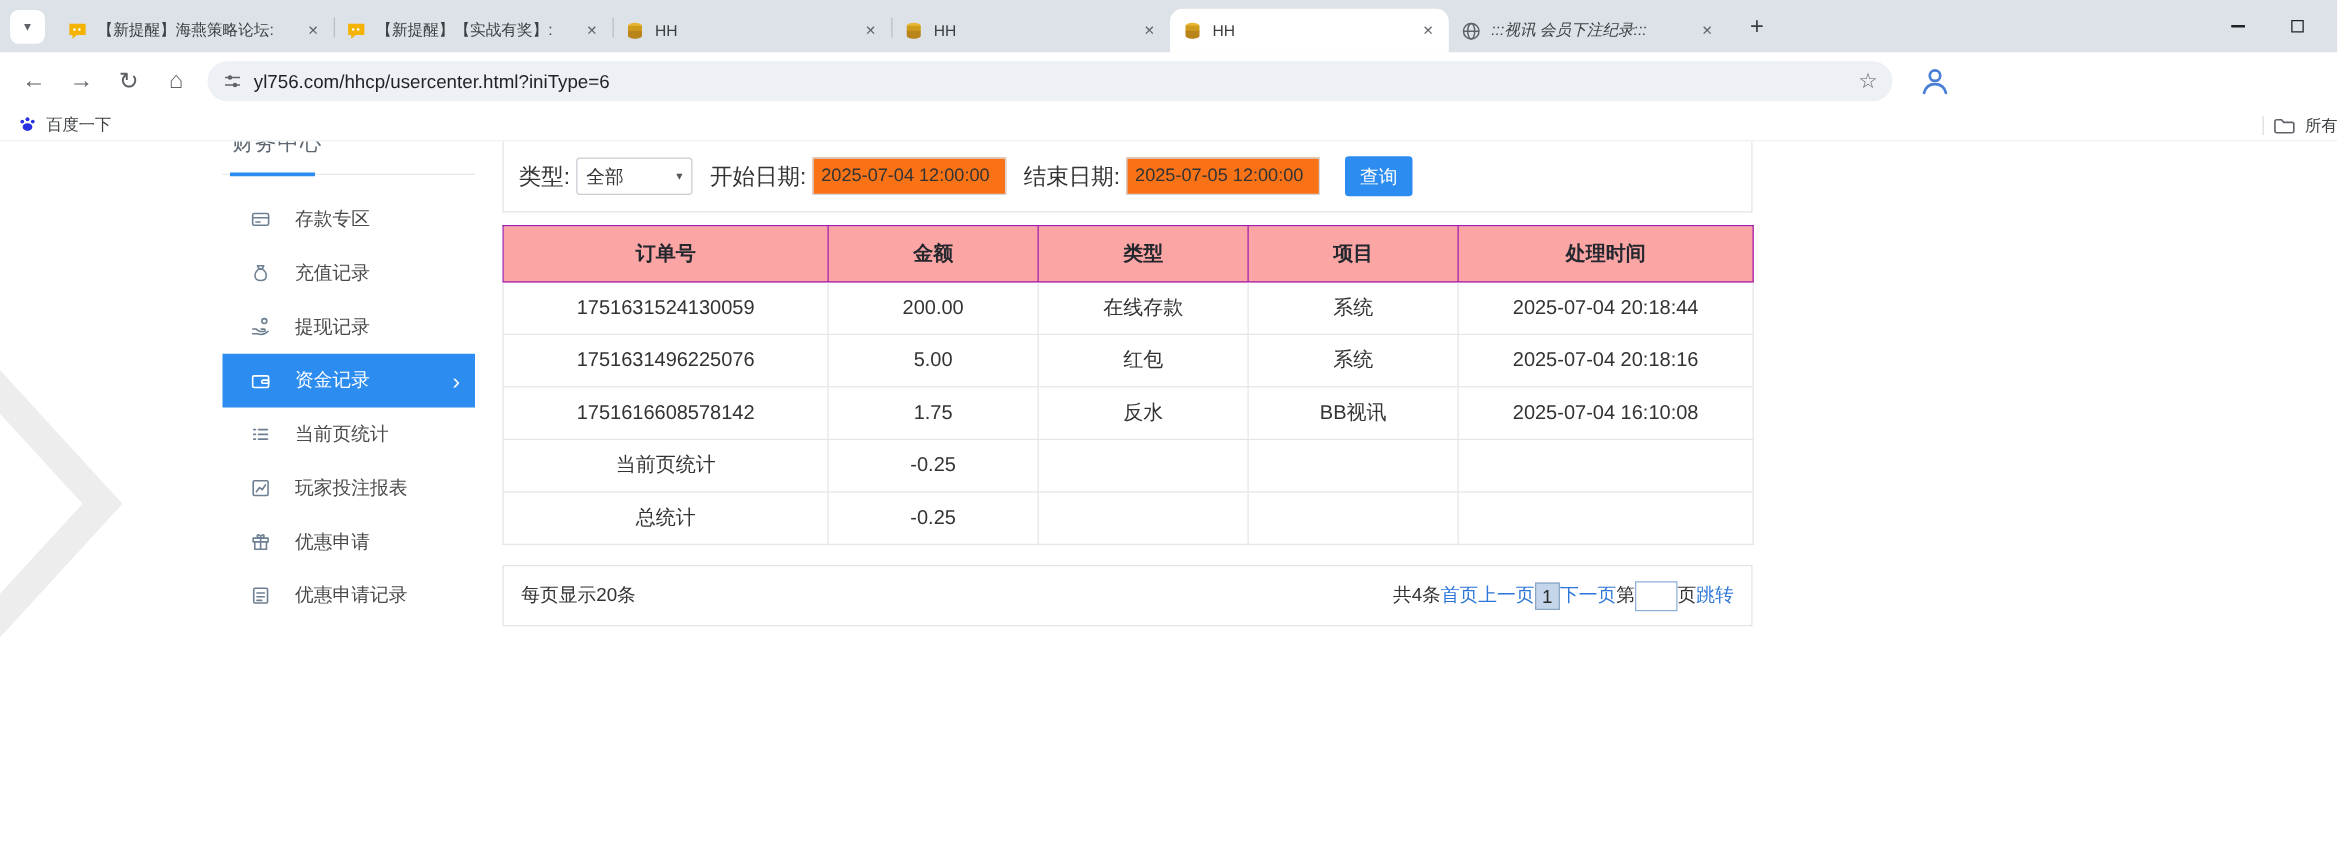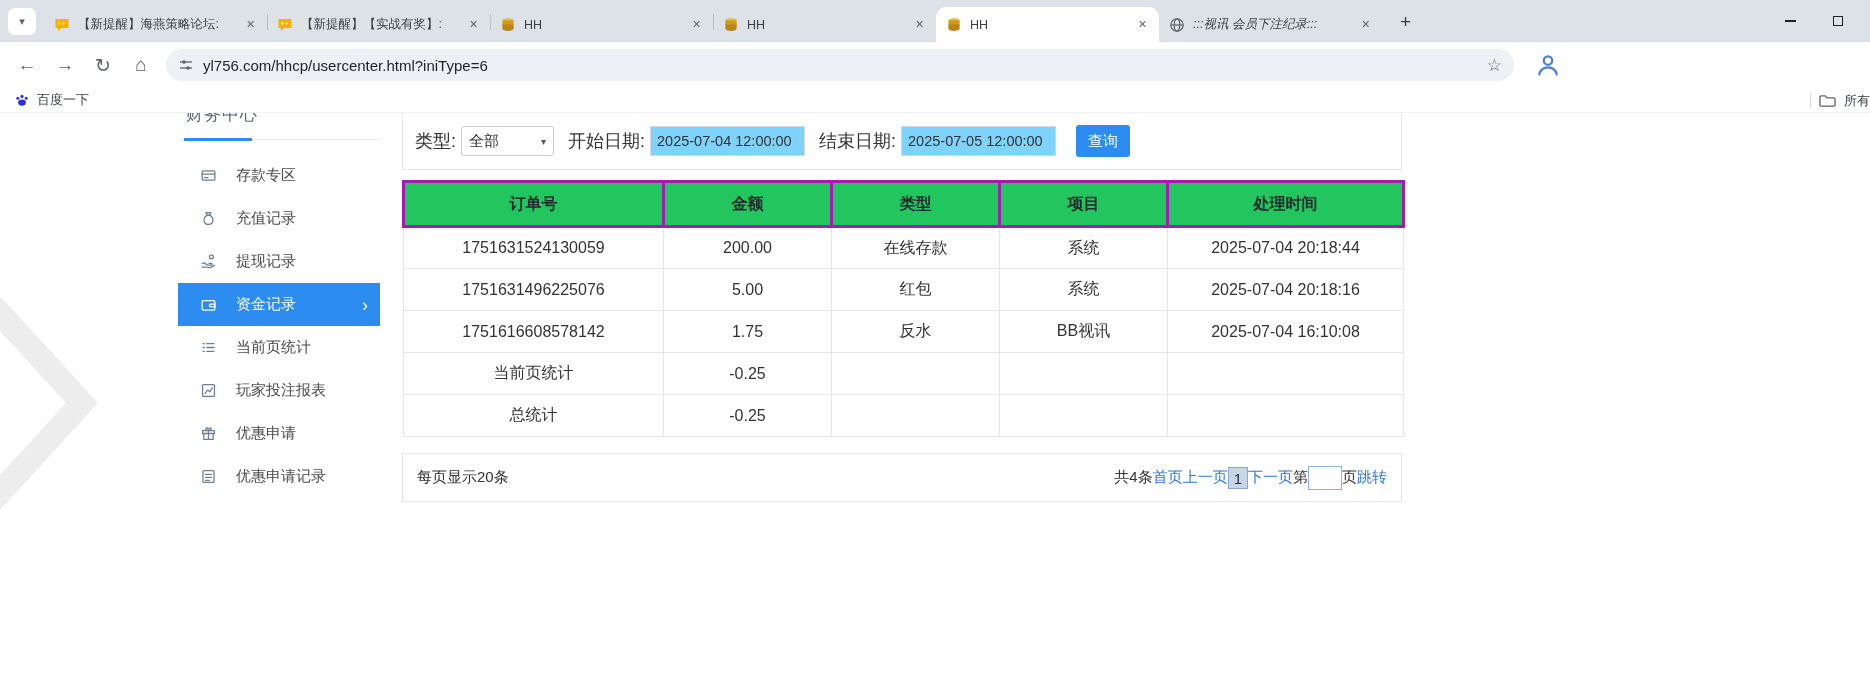"百度一下" .bm-item { align-items: center -> none }
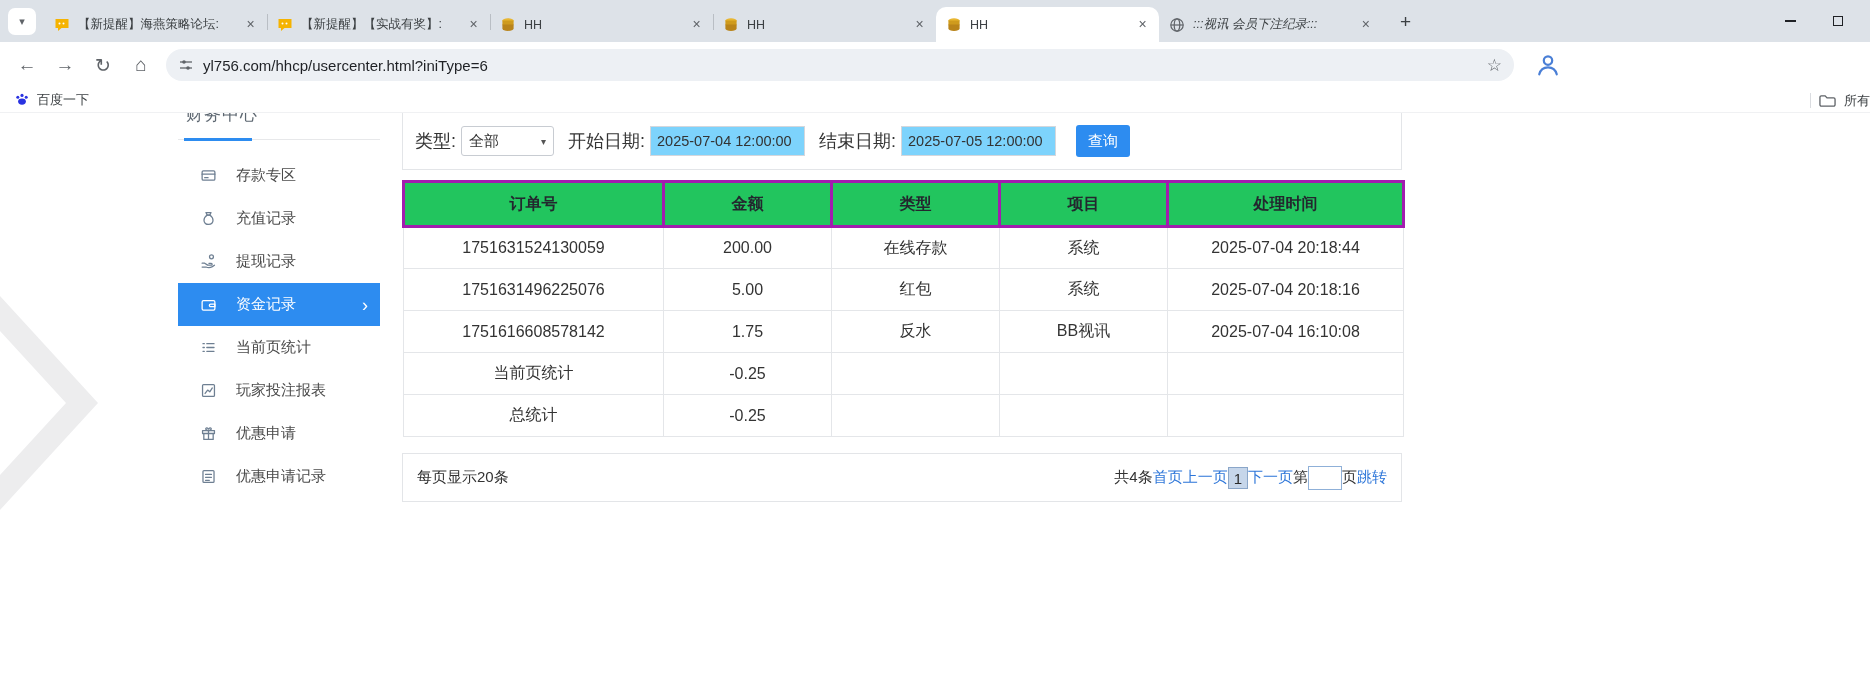"2025-07-04 12:00:00" .dateinput { background: #7dd3fc -> #f97316 }
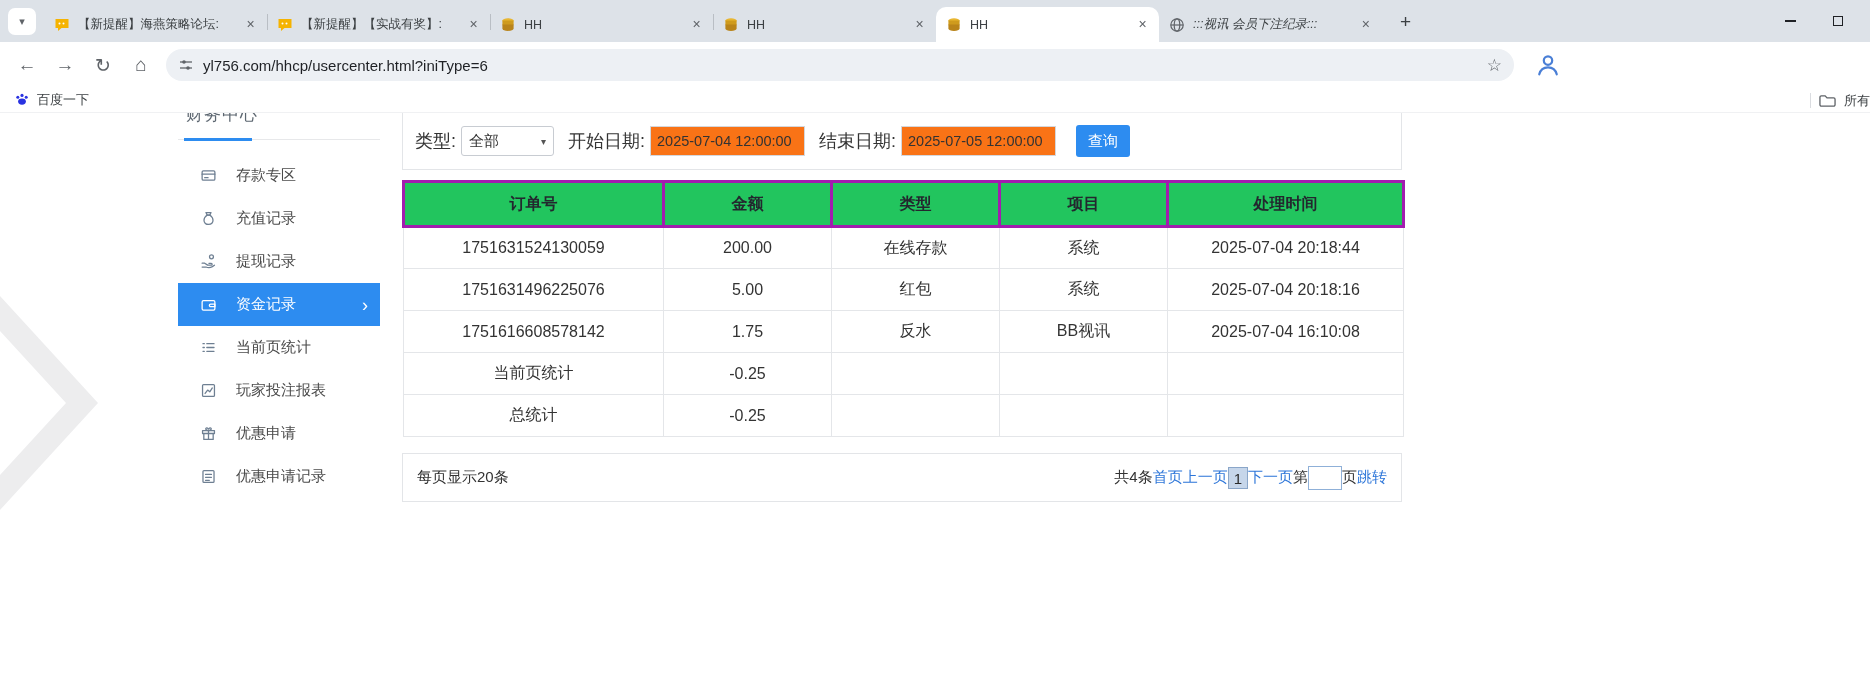"订单号" table.records th { background: #22c55e -> #fca5a5; border: 3px solid #a21caf -> 1px solid #a21caf }
